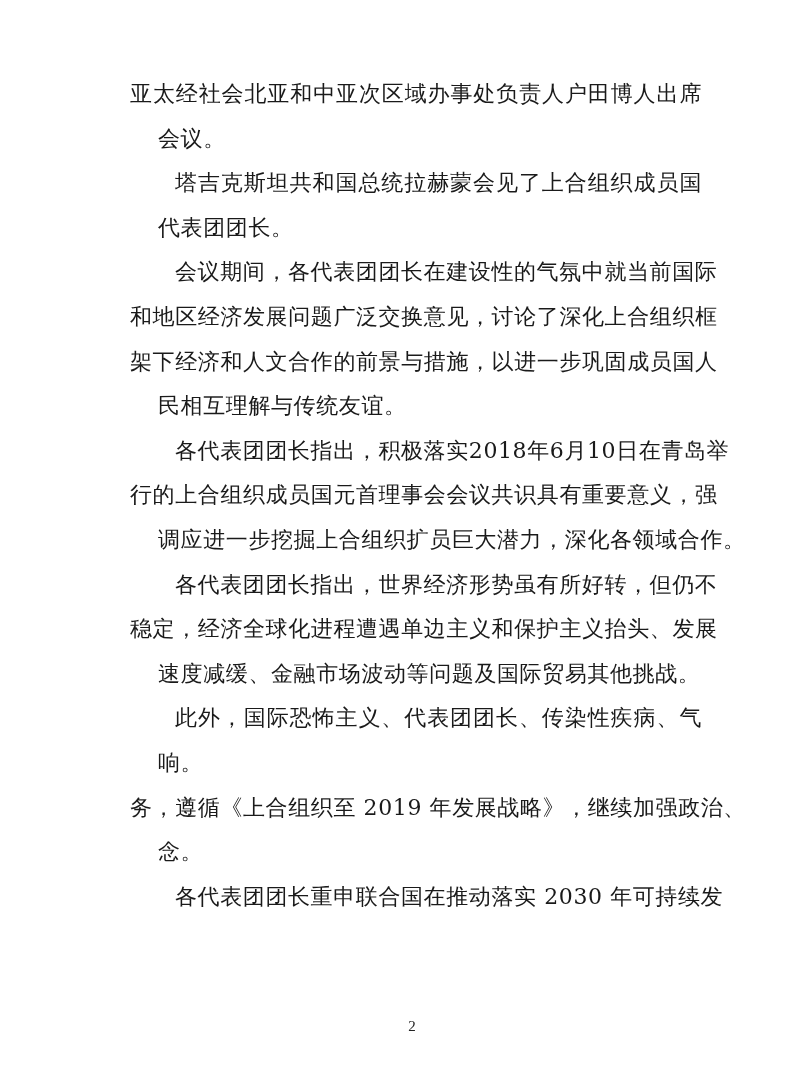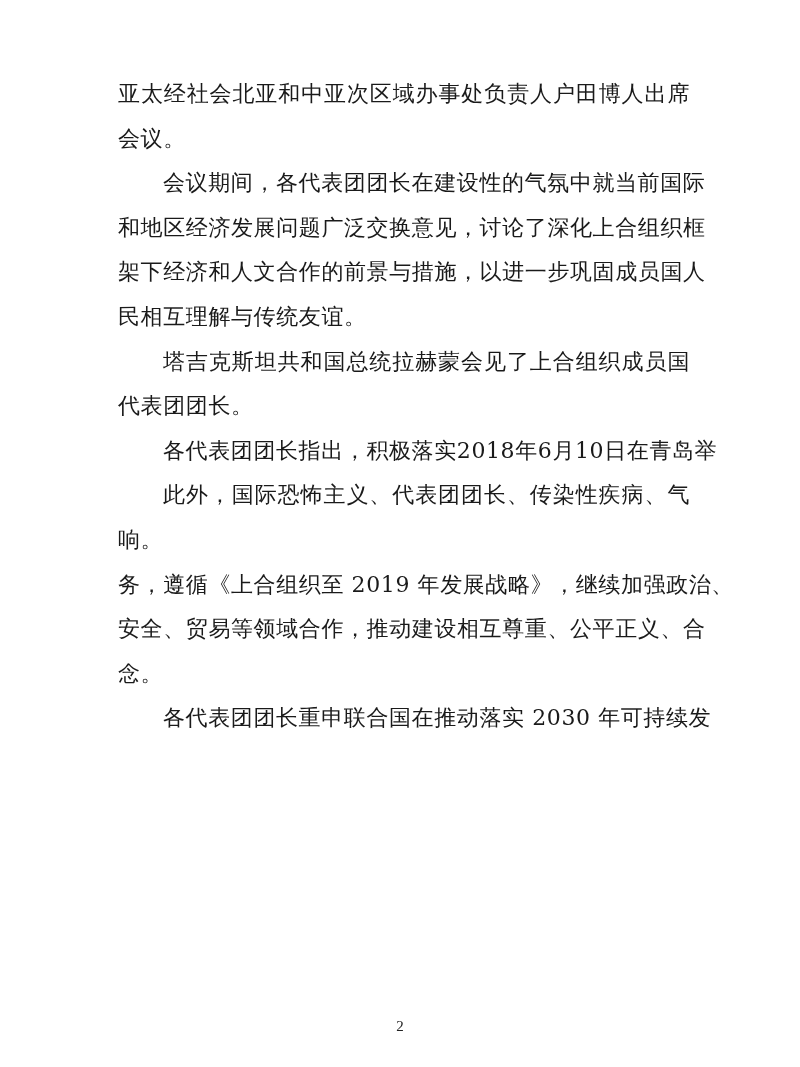"亚太经社会北亚和中亚次区域办事处负责人户田博人出席" .page { left: 0 -> 12px }
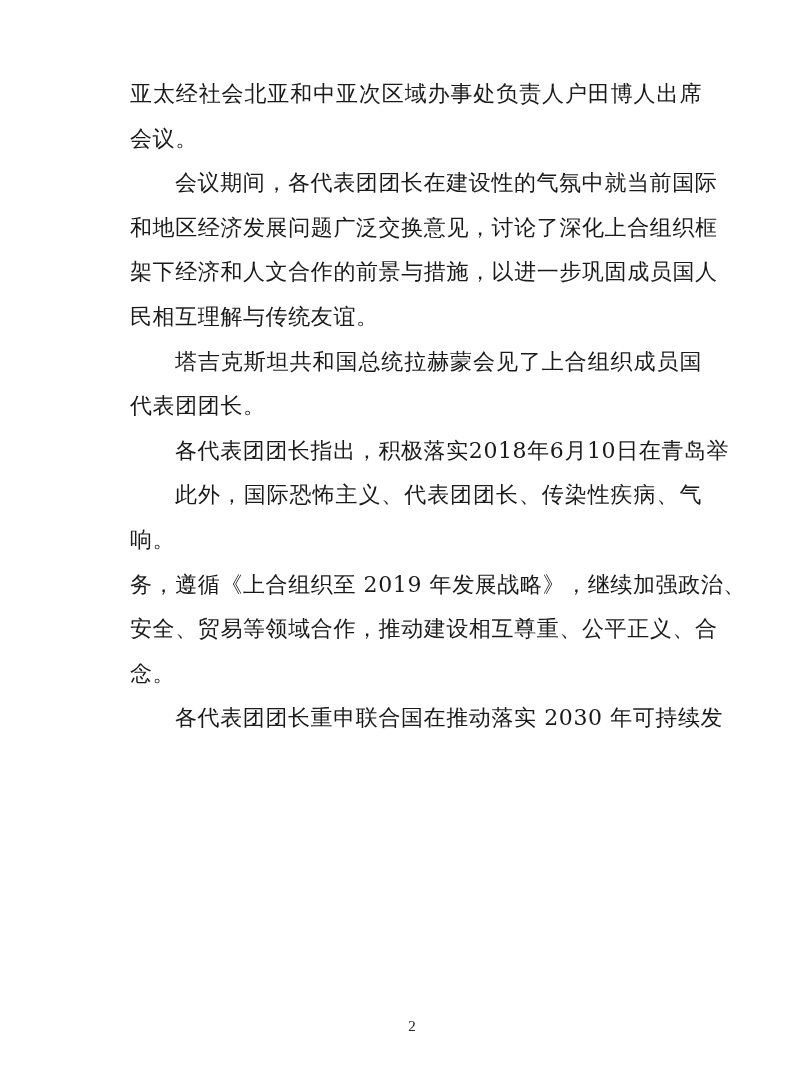"会议。" .line.last { margin-left: none -> 28px }
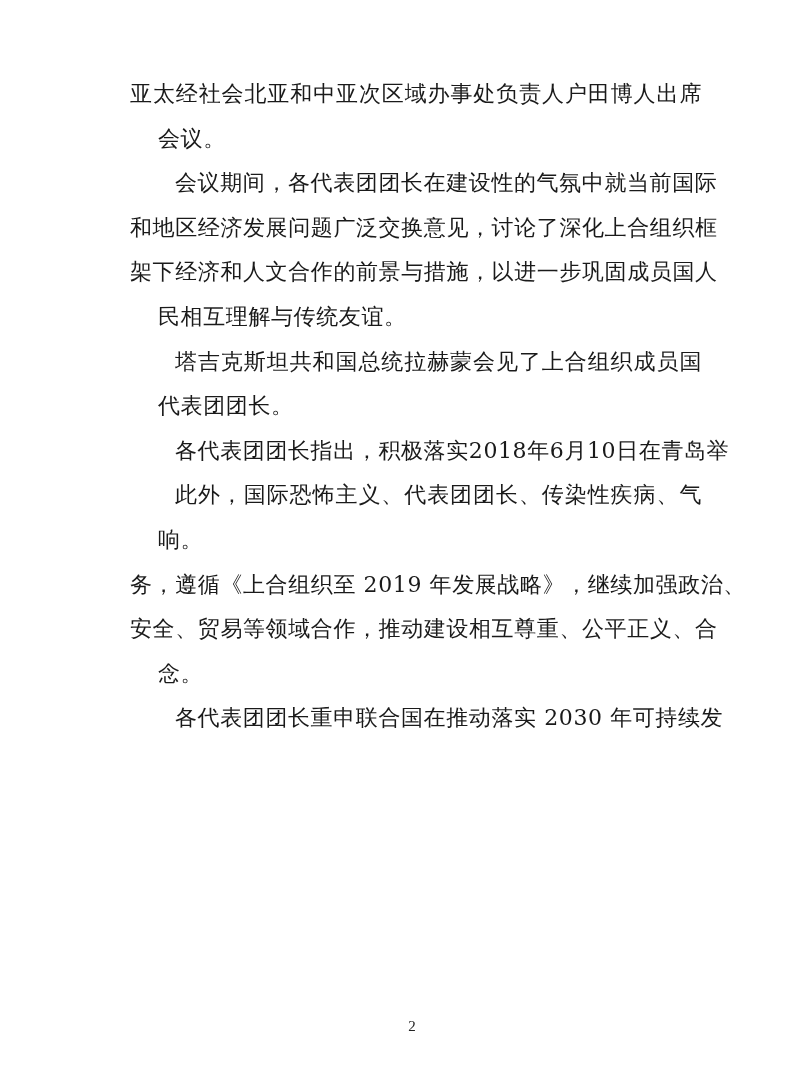"会议期间，各代表团团长在建设性的气氛中就当前国际" p.para { order: before "塔吉克斯坦共和国总统拉赫蒙会见了上合组织成员国" -> after "塔吉克斯坦共和国总统拉赫蒙会见了上合组织成员国" }
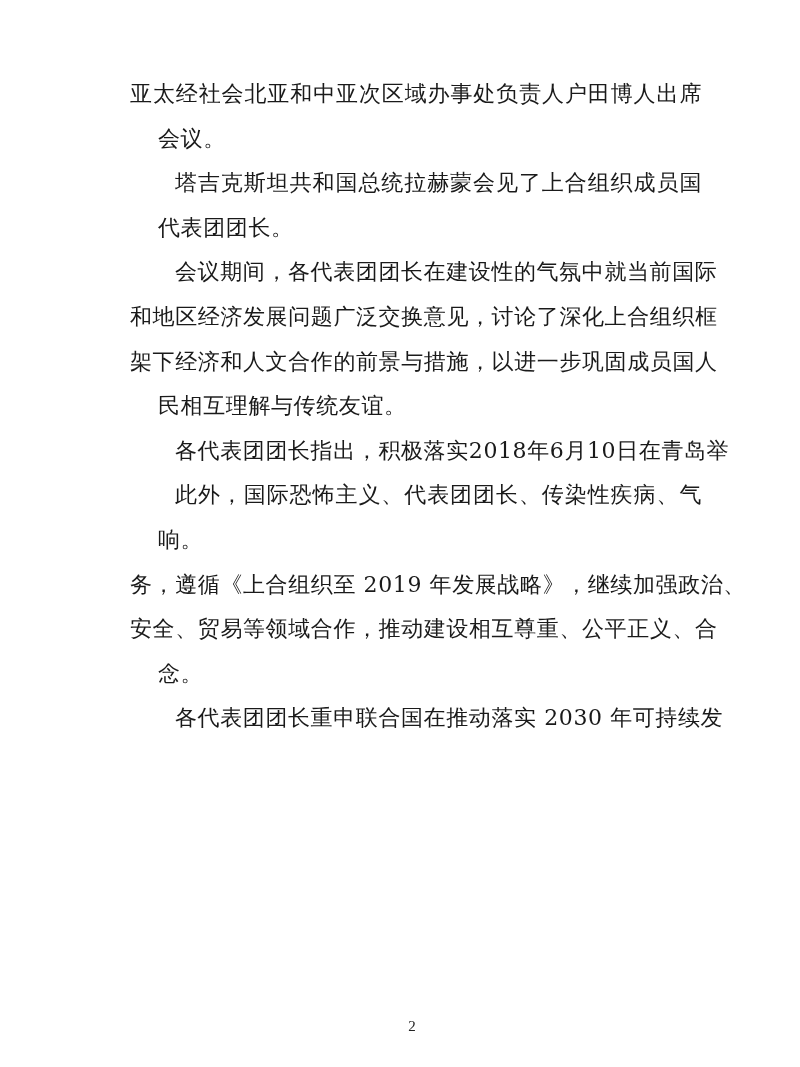"行的上合组织成员国元首理事会会议共识具有重要意义，强" span.line { html: none -> <span>行的上合组织成员国元首理事会会议共识具有重要意义，强</span> }
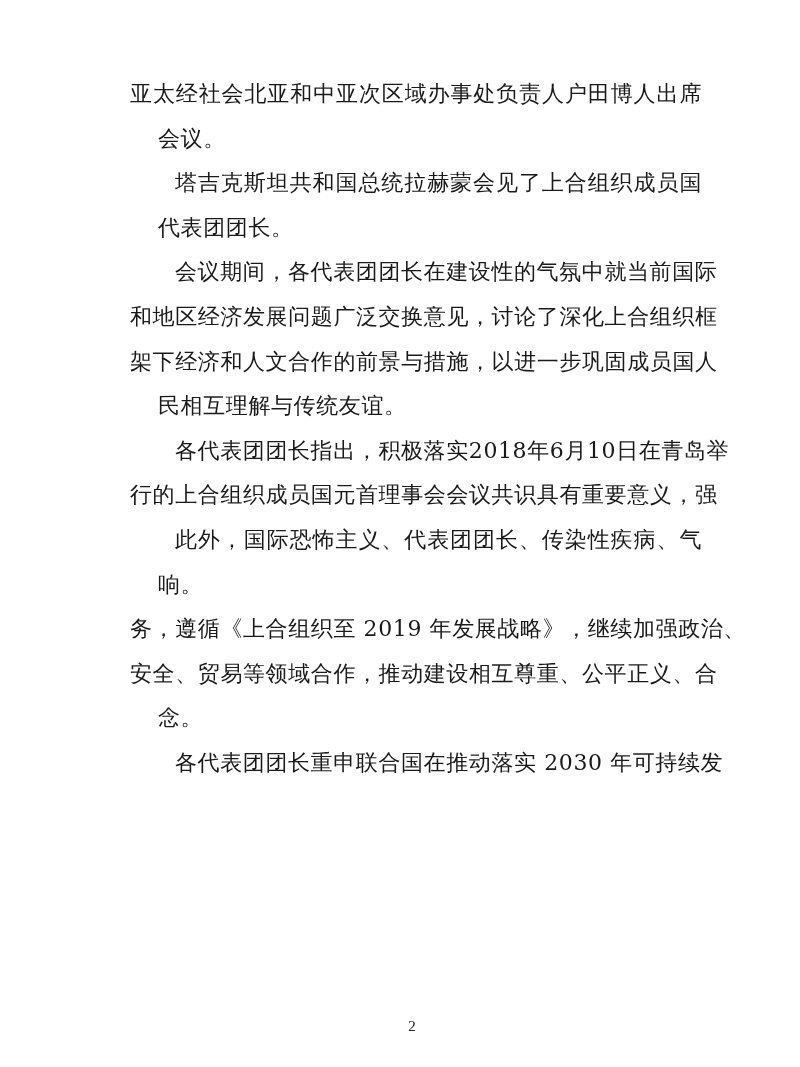"调应进一步挖掘上合组织扩员巨大潜力，深化各领域合作。" span.line { html: none -> <span>调应进一步挖掘上合组织扩员巨大潜力，深化各领域合作。</span> }
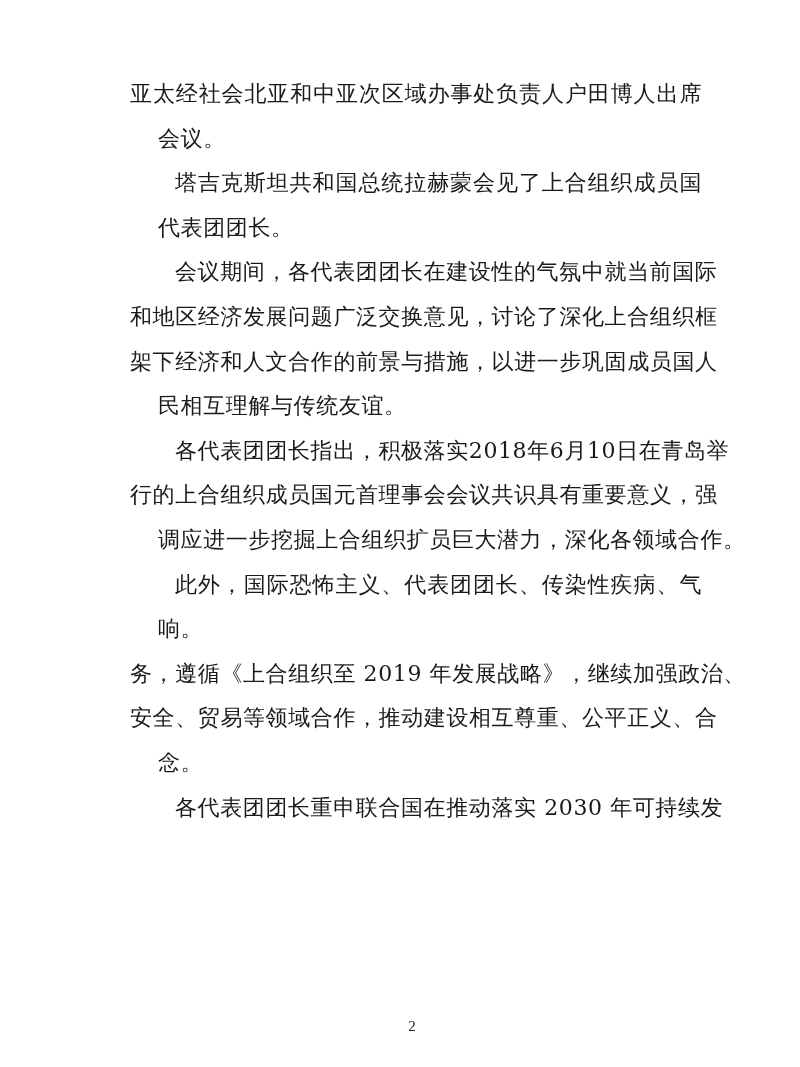"各代表团团长指出，世界经济形势虽有所好转，但仍不" p.para { html: none -> <p> <span>各代表团团长指出，世界经济形势虽有所好转，但仍不</span> <span>稳定，经济全球化进程遭遇单边主义和保护主义抬头、发展</span> <span>速度减缓、金融市场波动等问题及国际贸易其他挑战。</span> </p> }
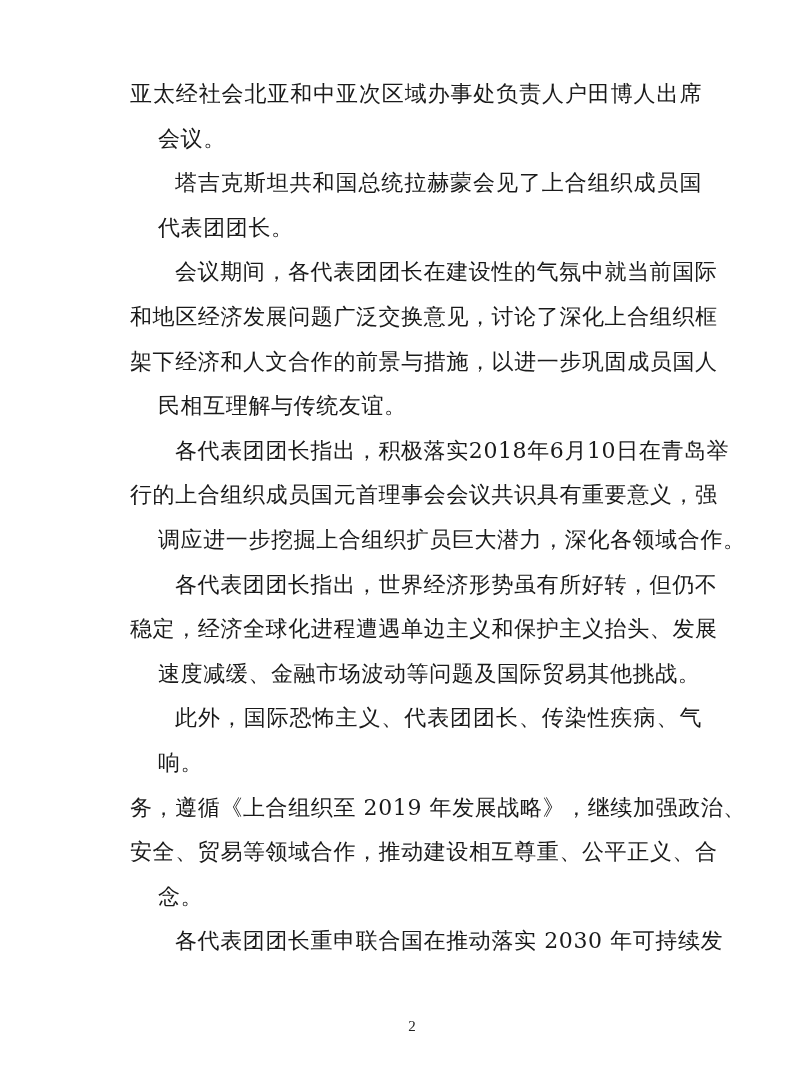"安全、贸易等领域合作，推动建设相互尊重、公平正义、合" span.line { html: <span>安全、贸易等领域合作，推动建设相互尊重、公平正义、合</span> -> none }
